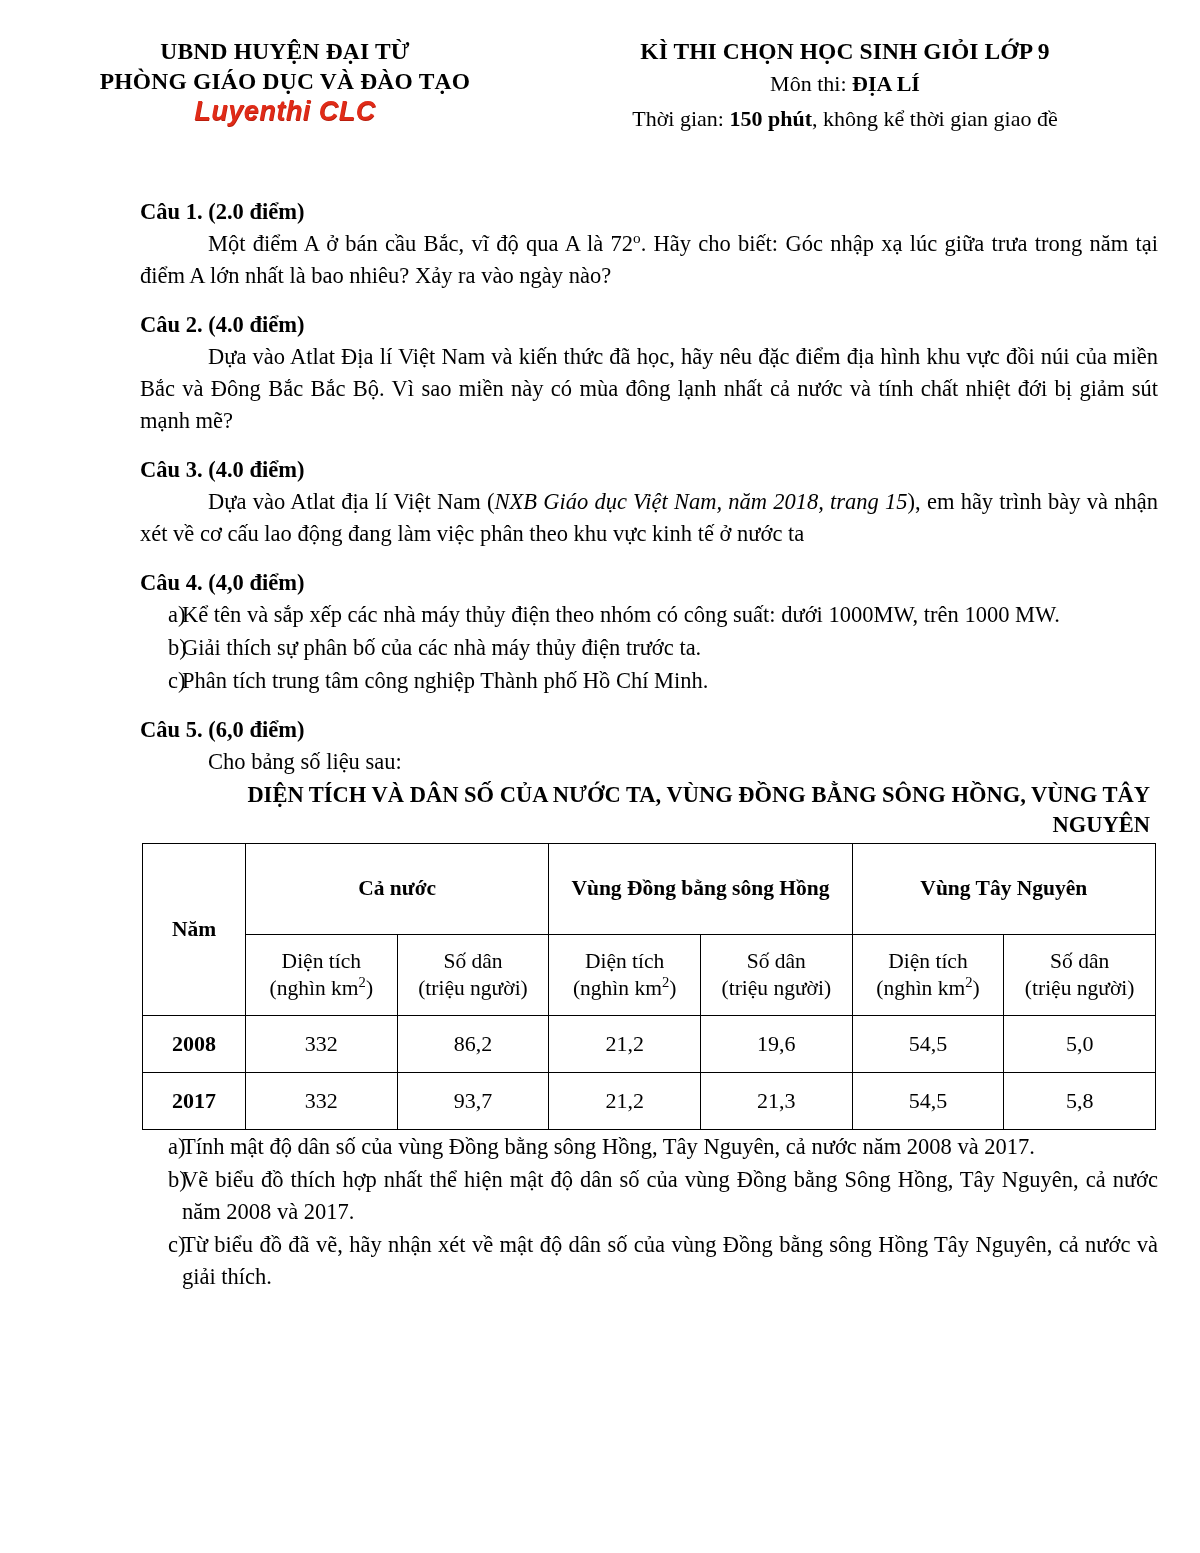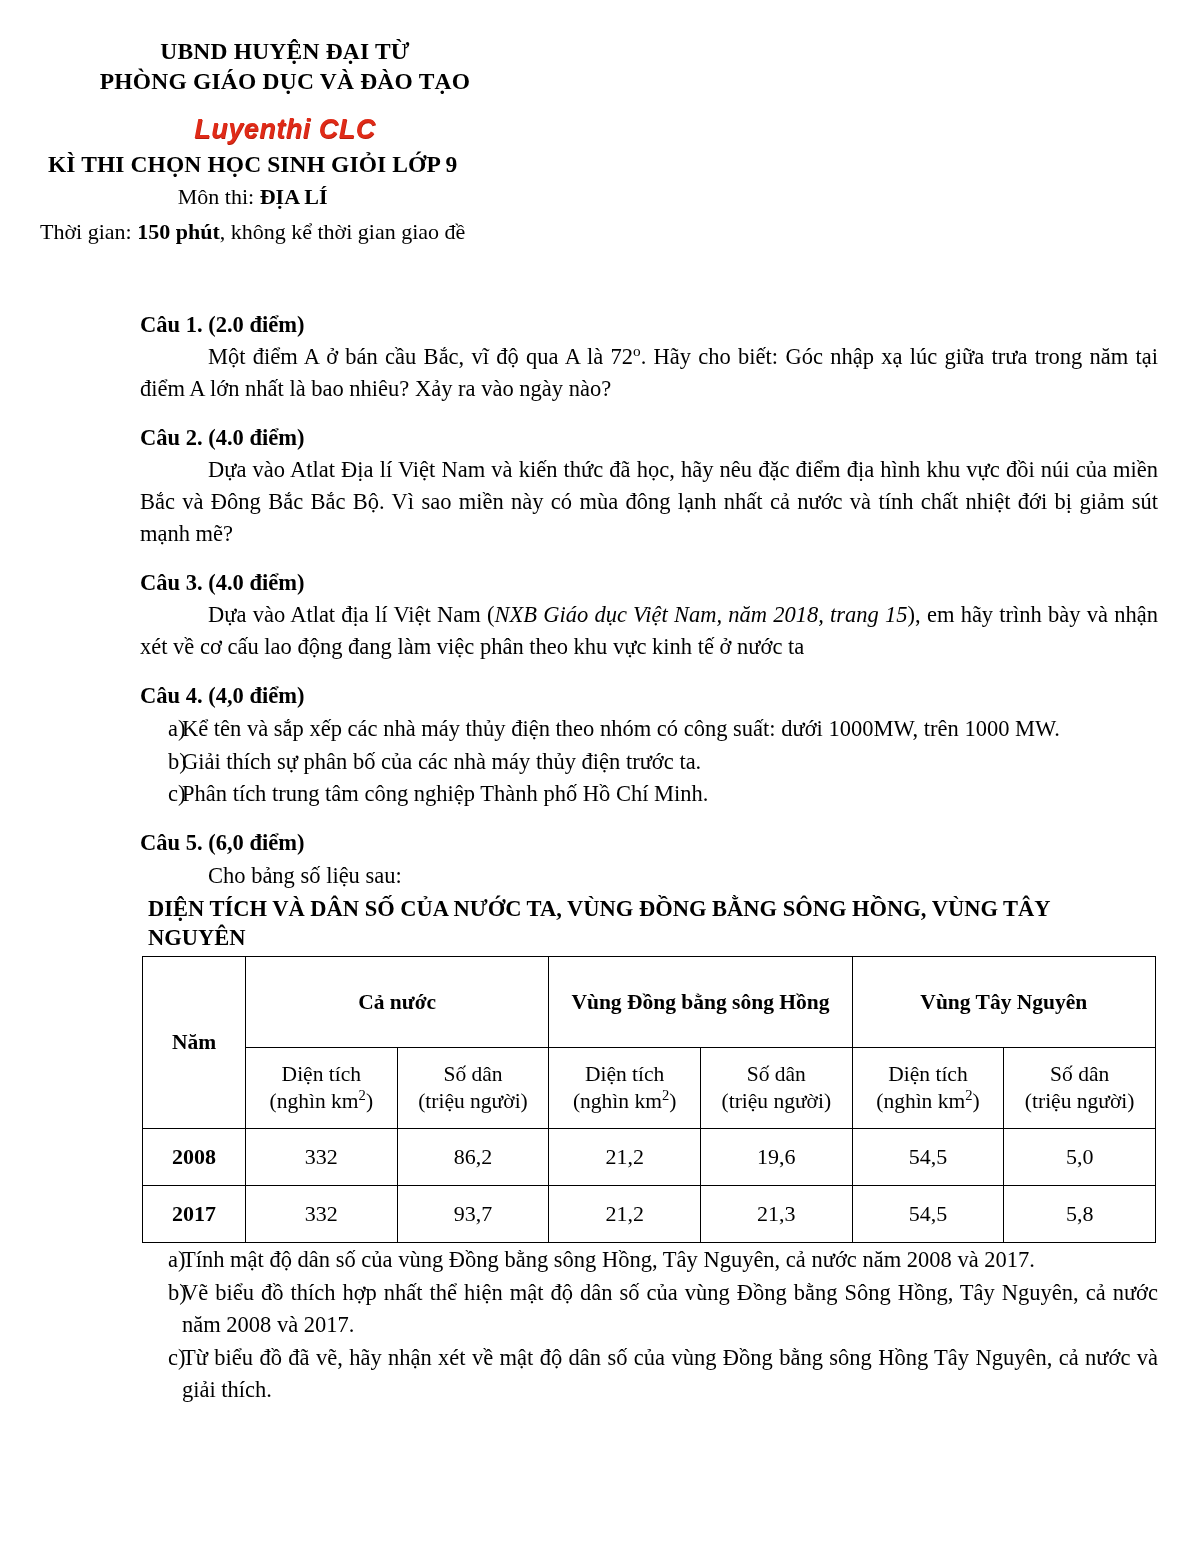"UBND HUYỆN ĐẠI TỪ" .doc-header { flex-direction: column -> row }
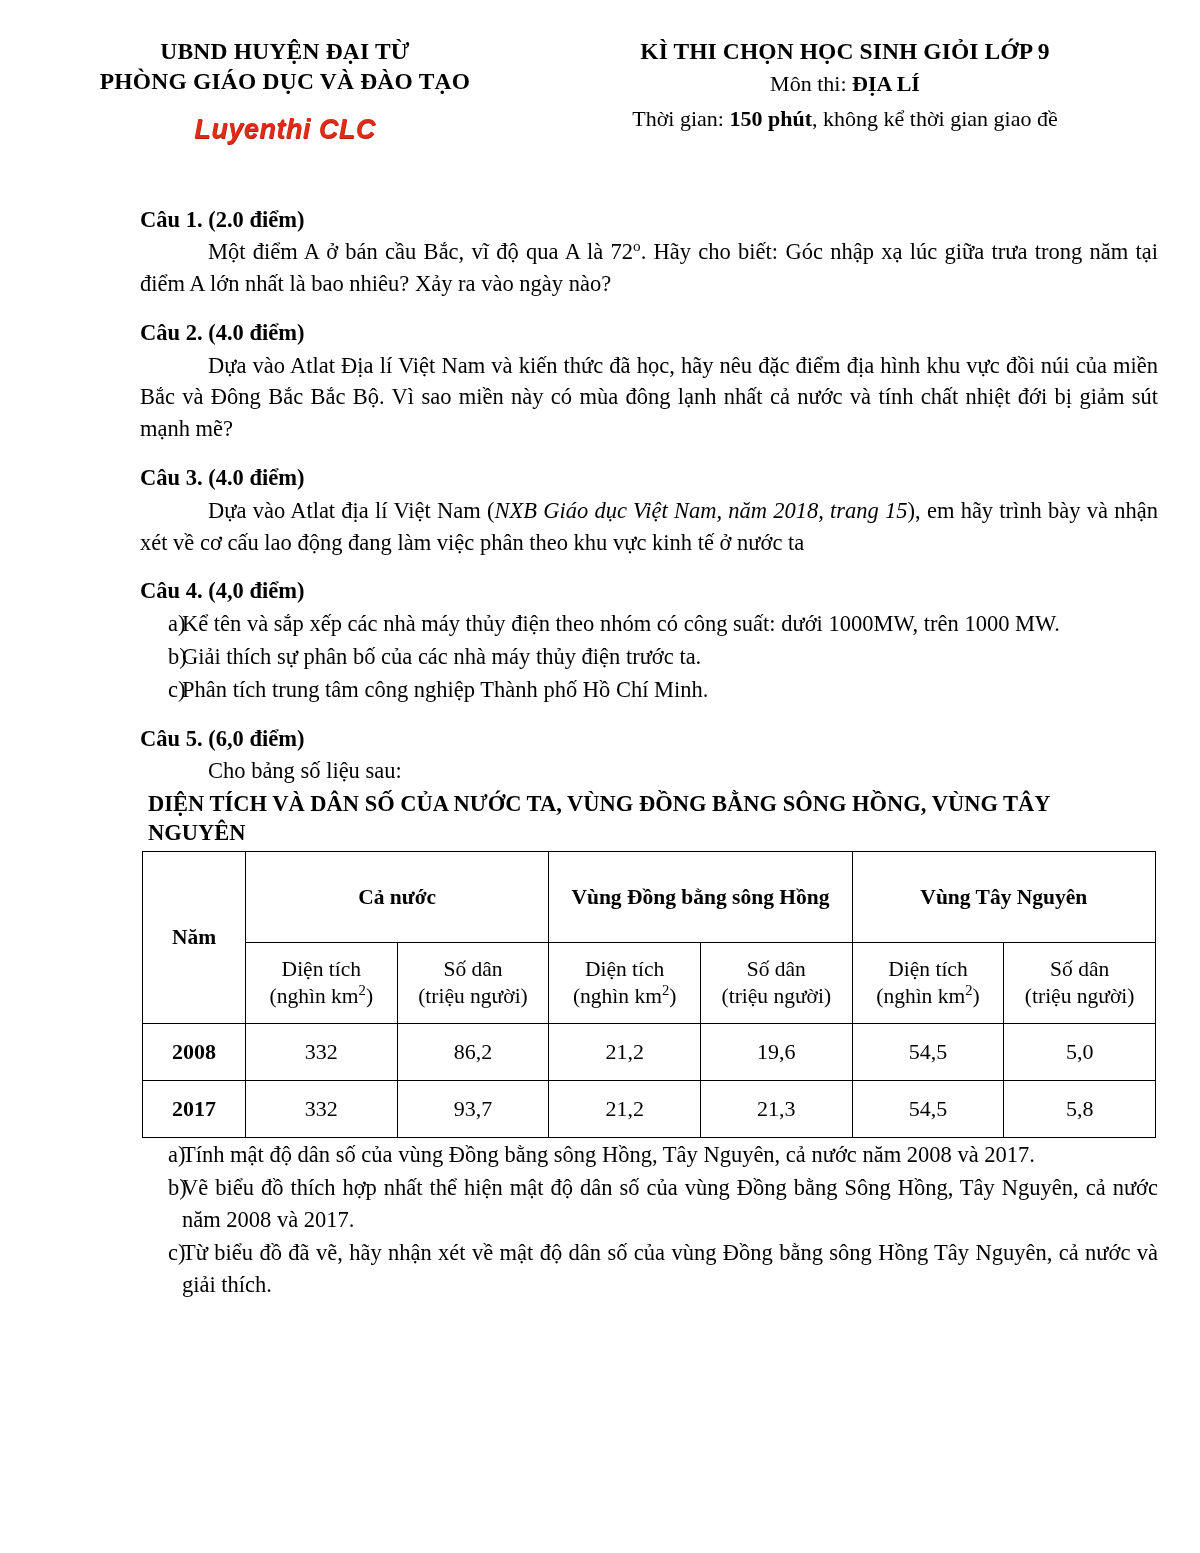"Luyenthi CLC" .logo-block { margin-top: 20px -> 2px }
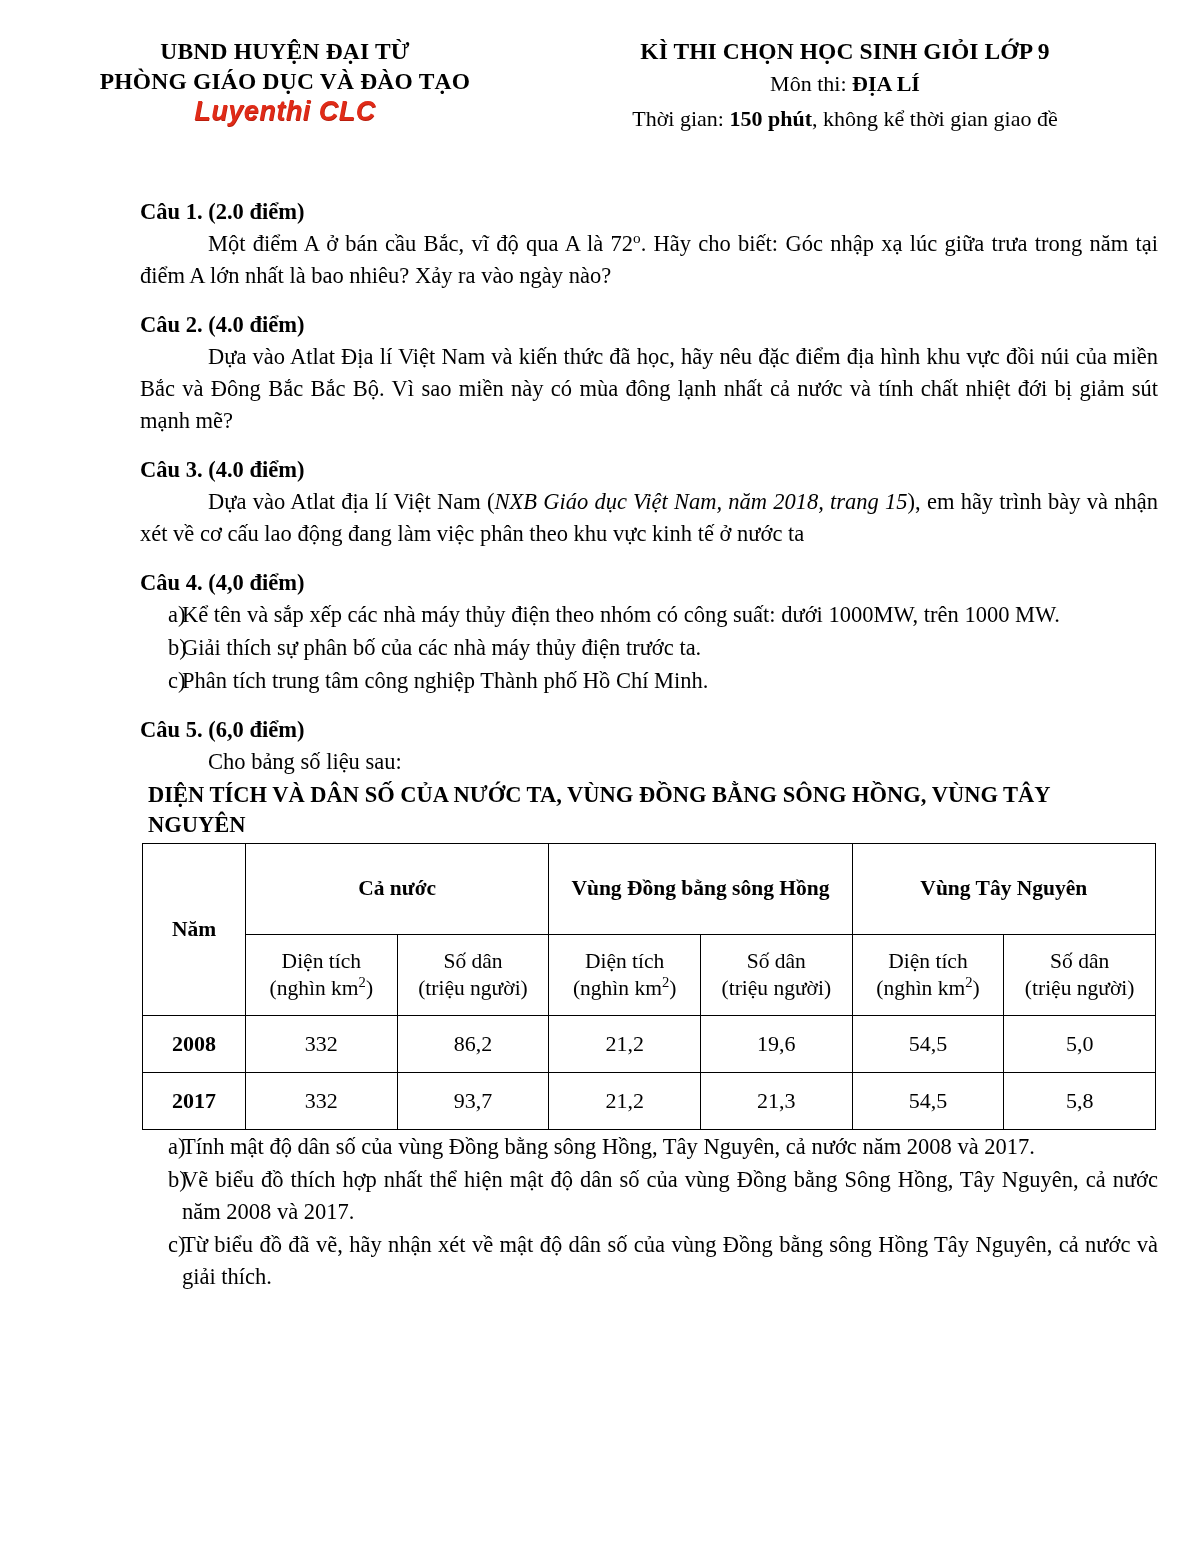"DIỆN TÍCH VÀ DÂN SỐ" .table-title { text-align: left -> right }
